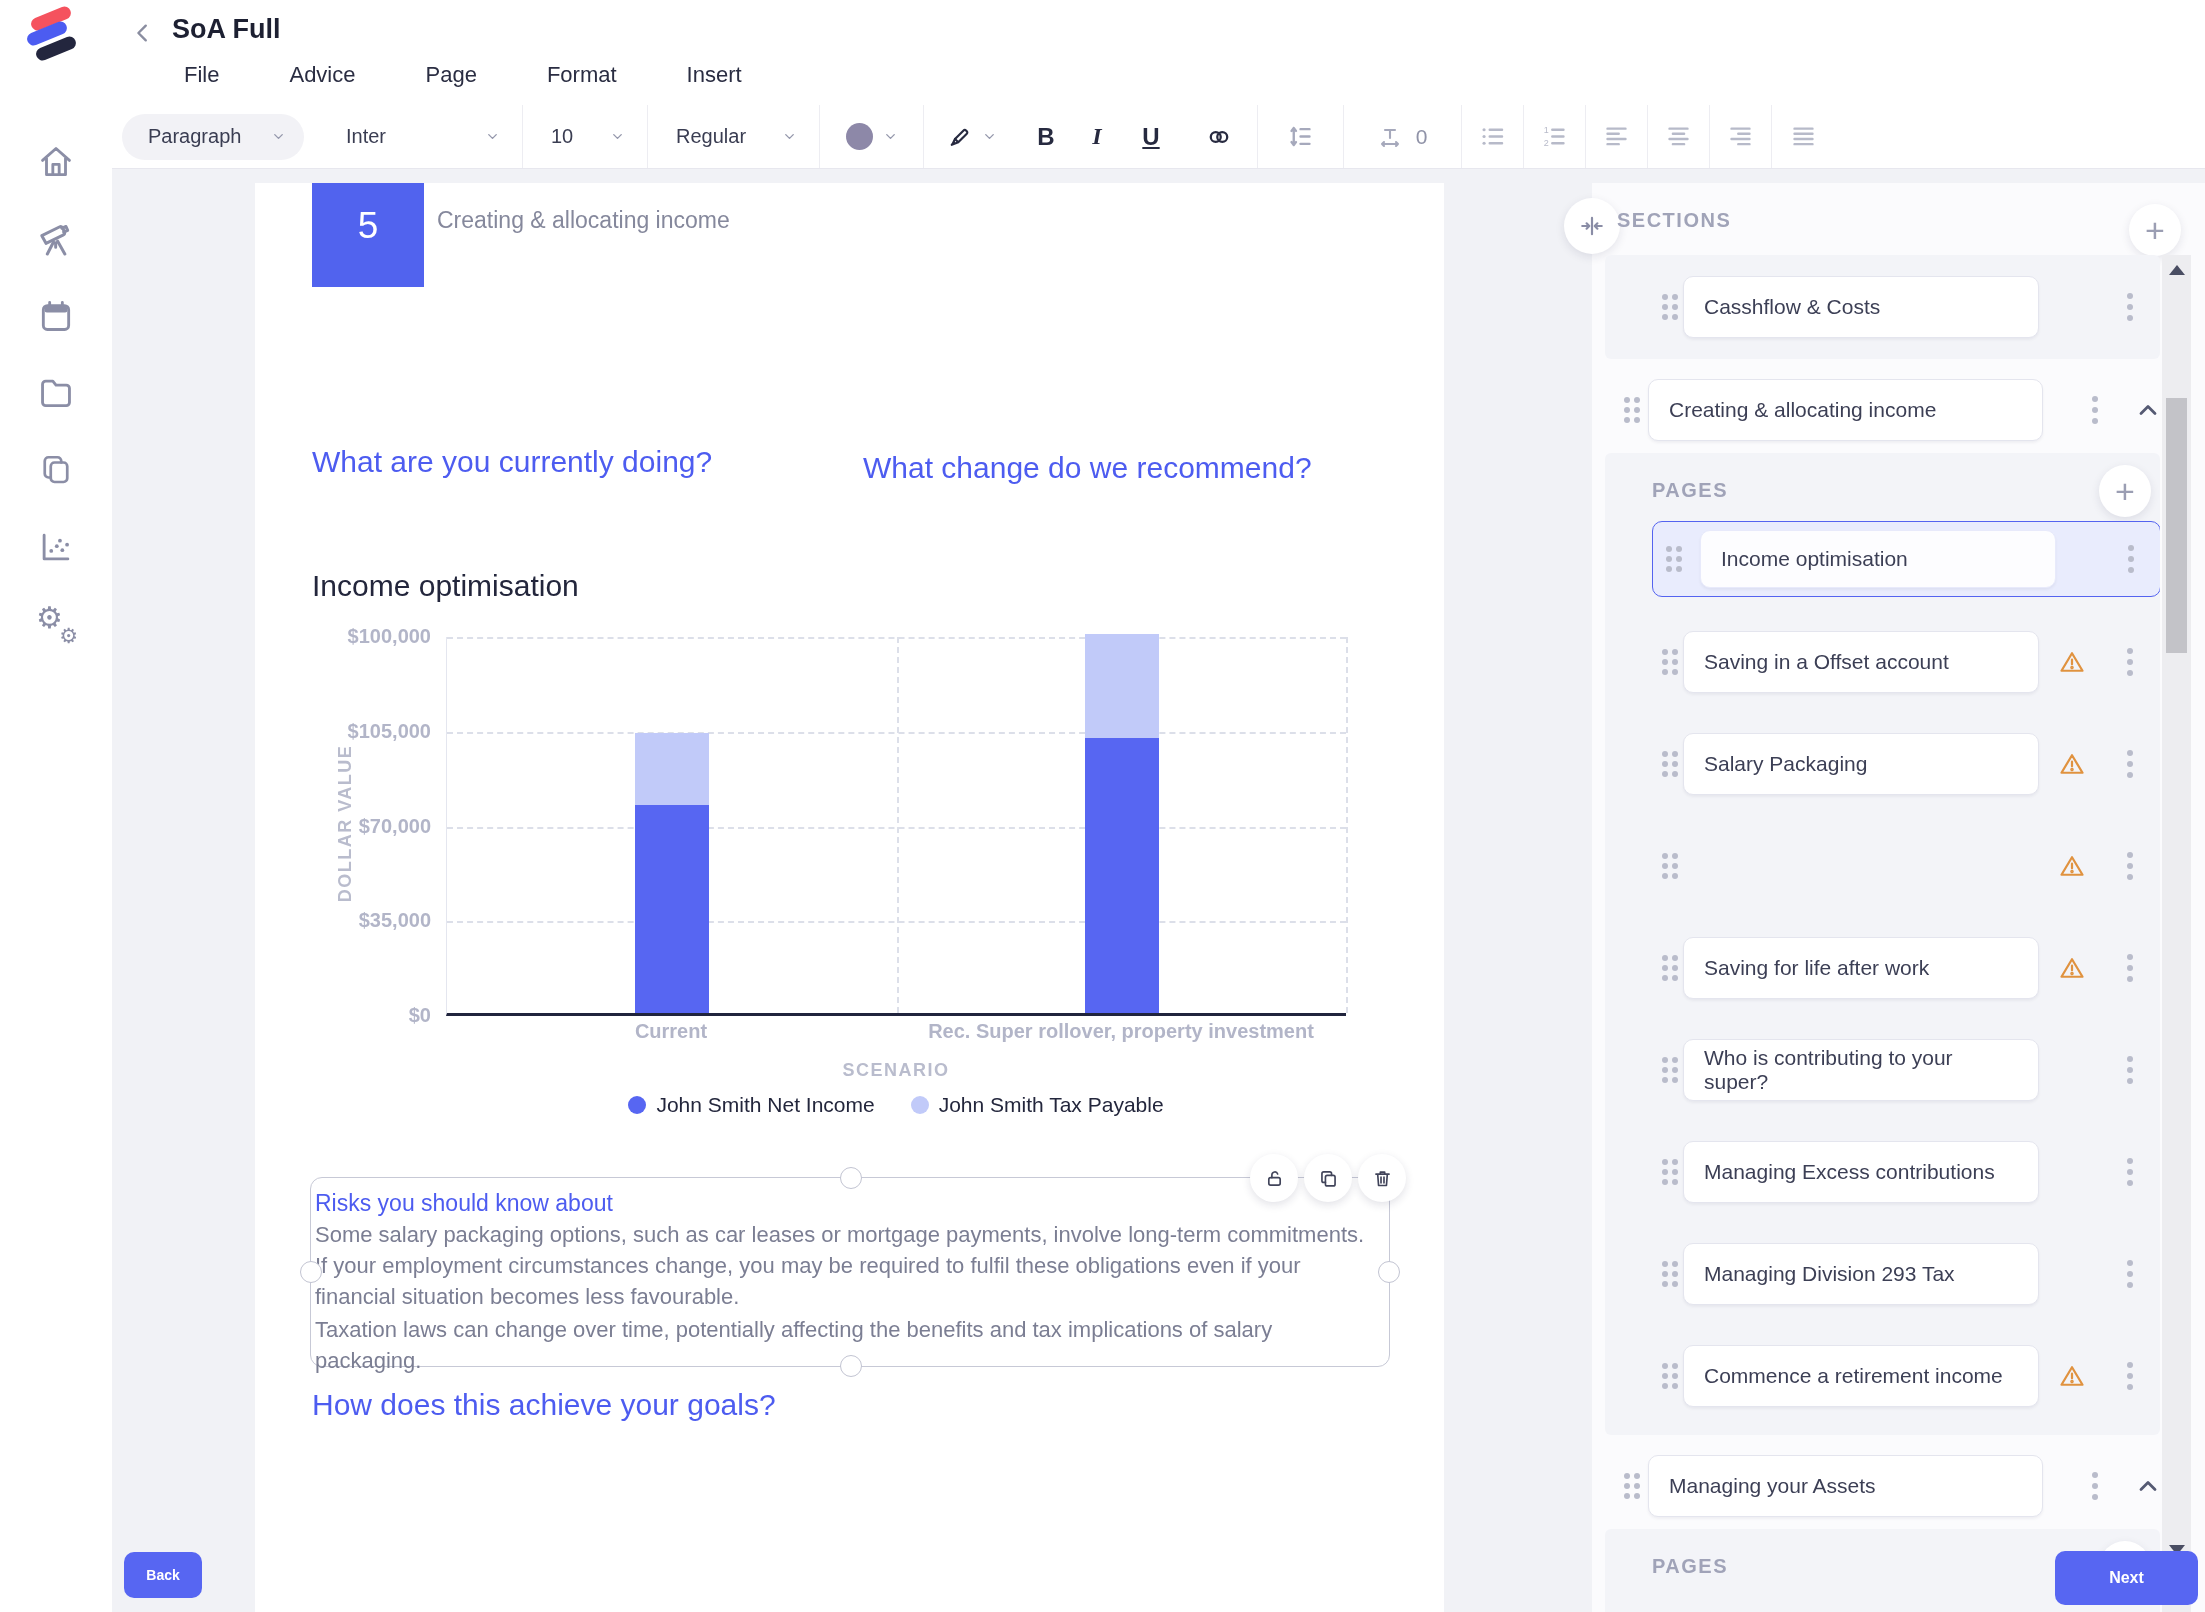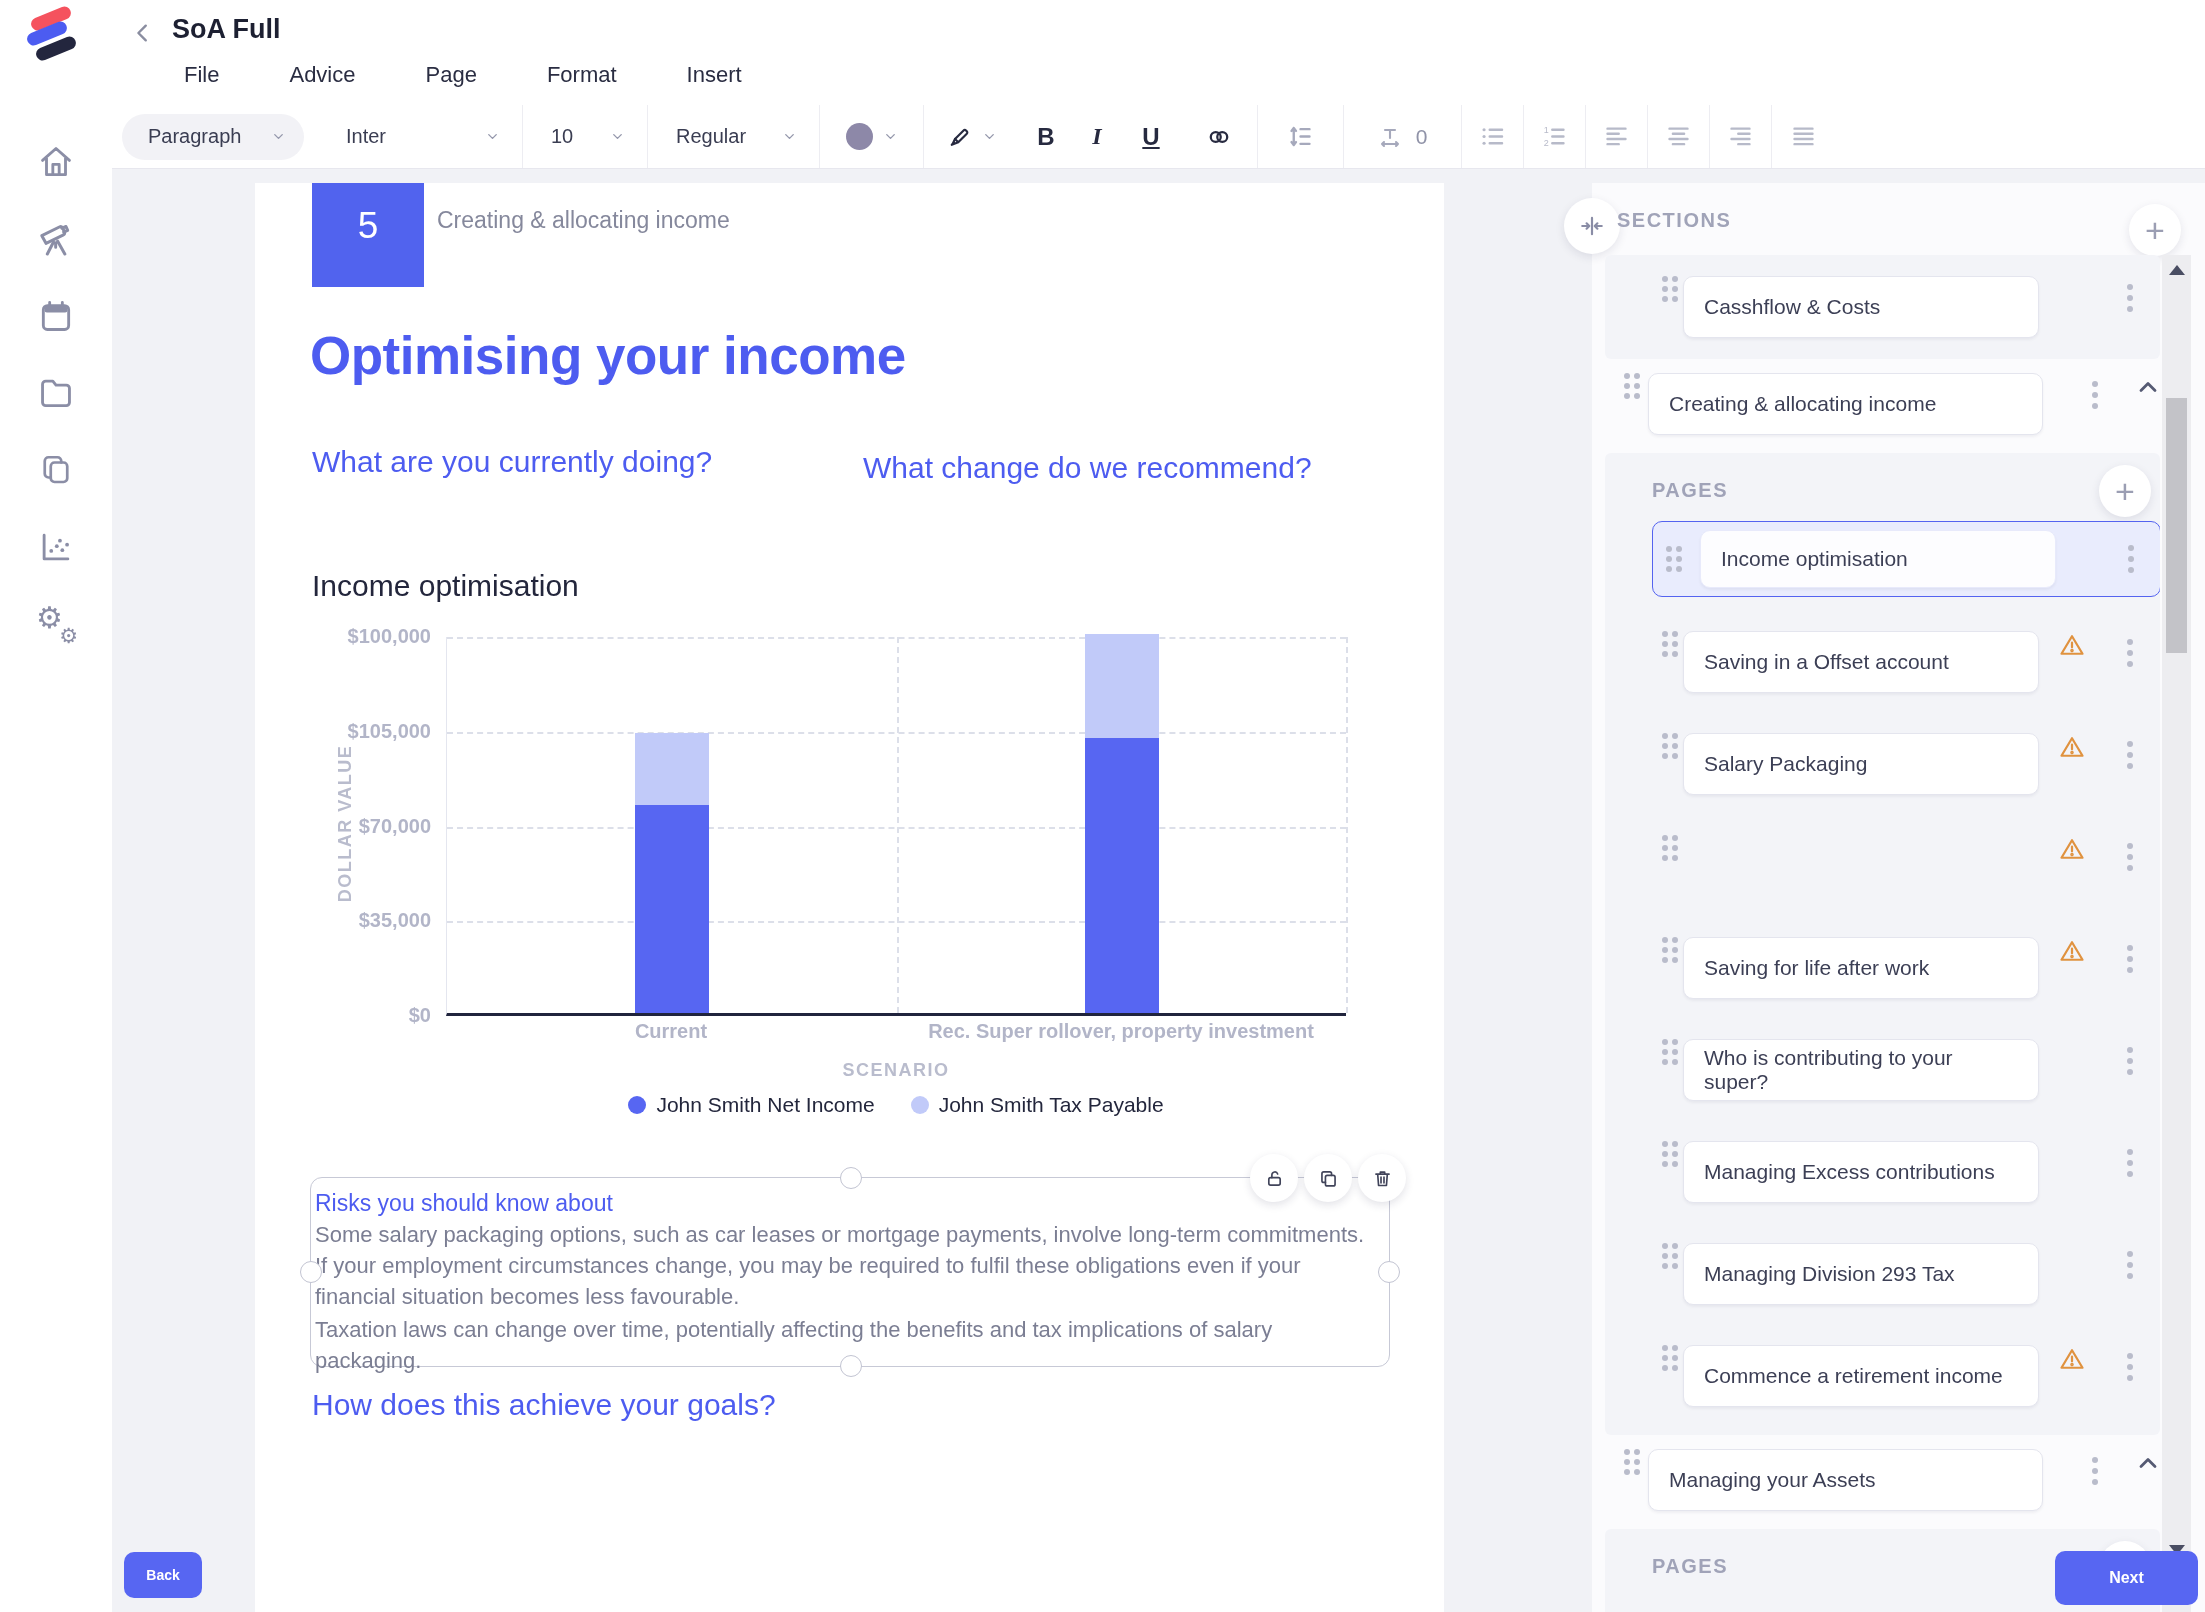"Casshflow & Costs" .row { align-items: flex-start -> center }
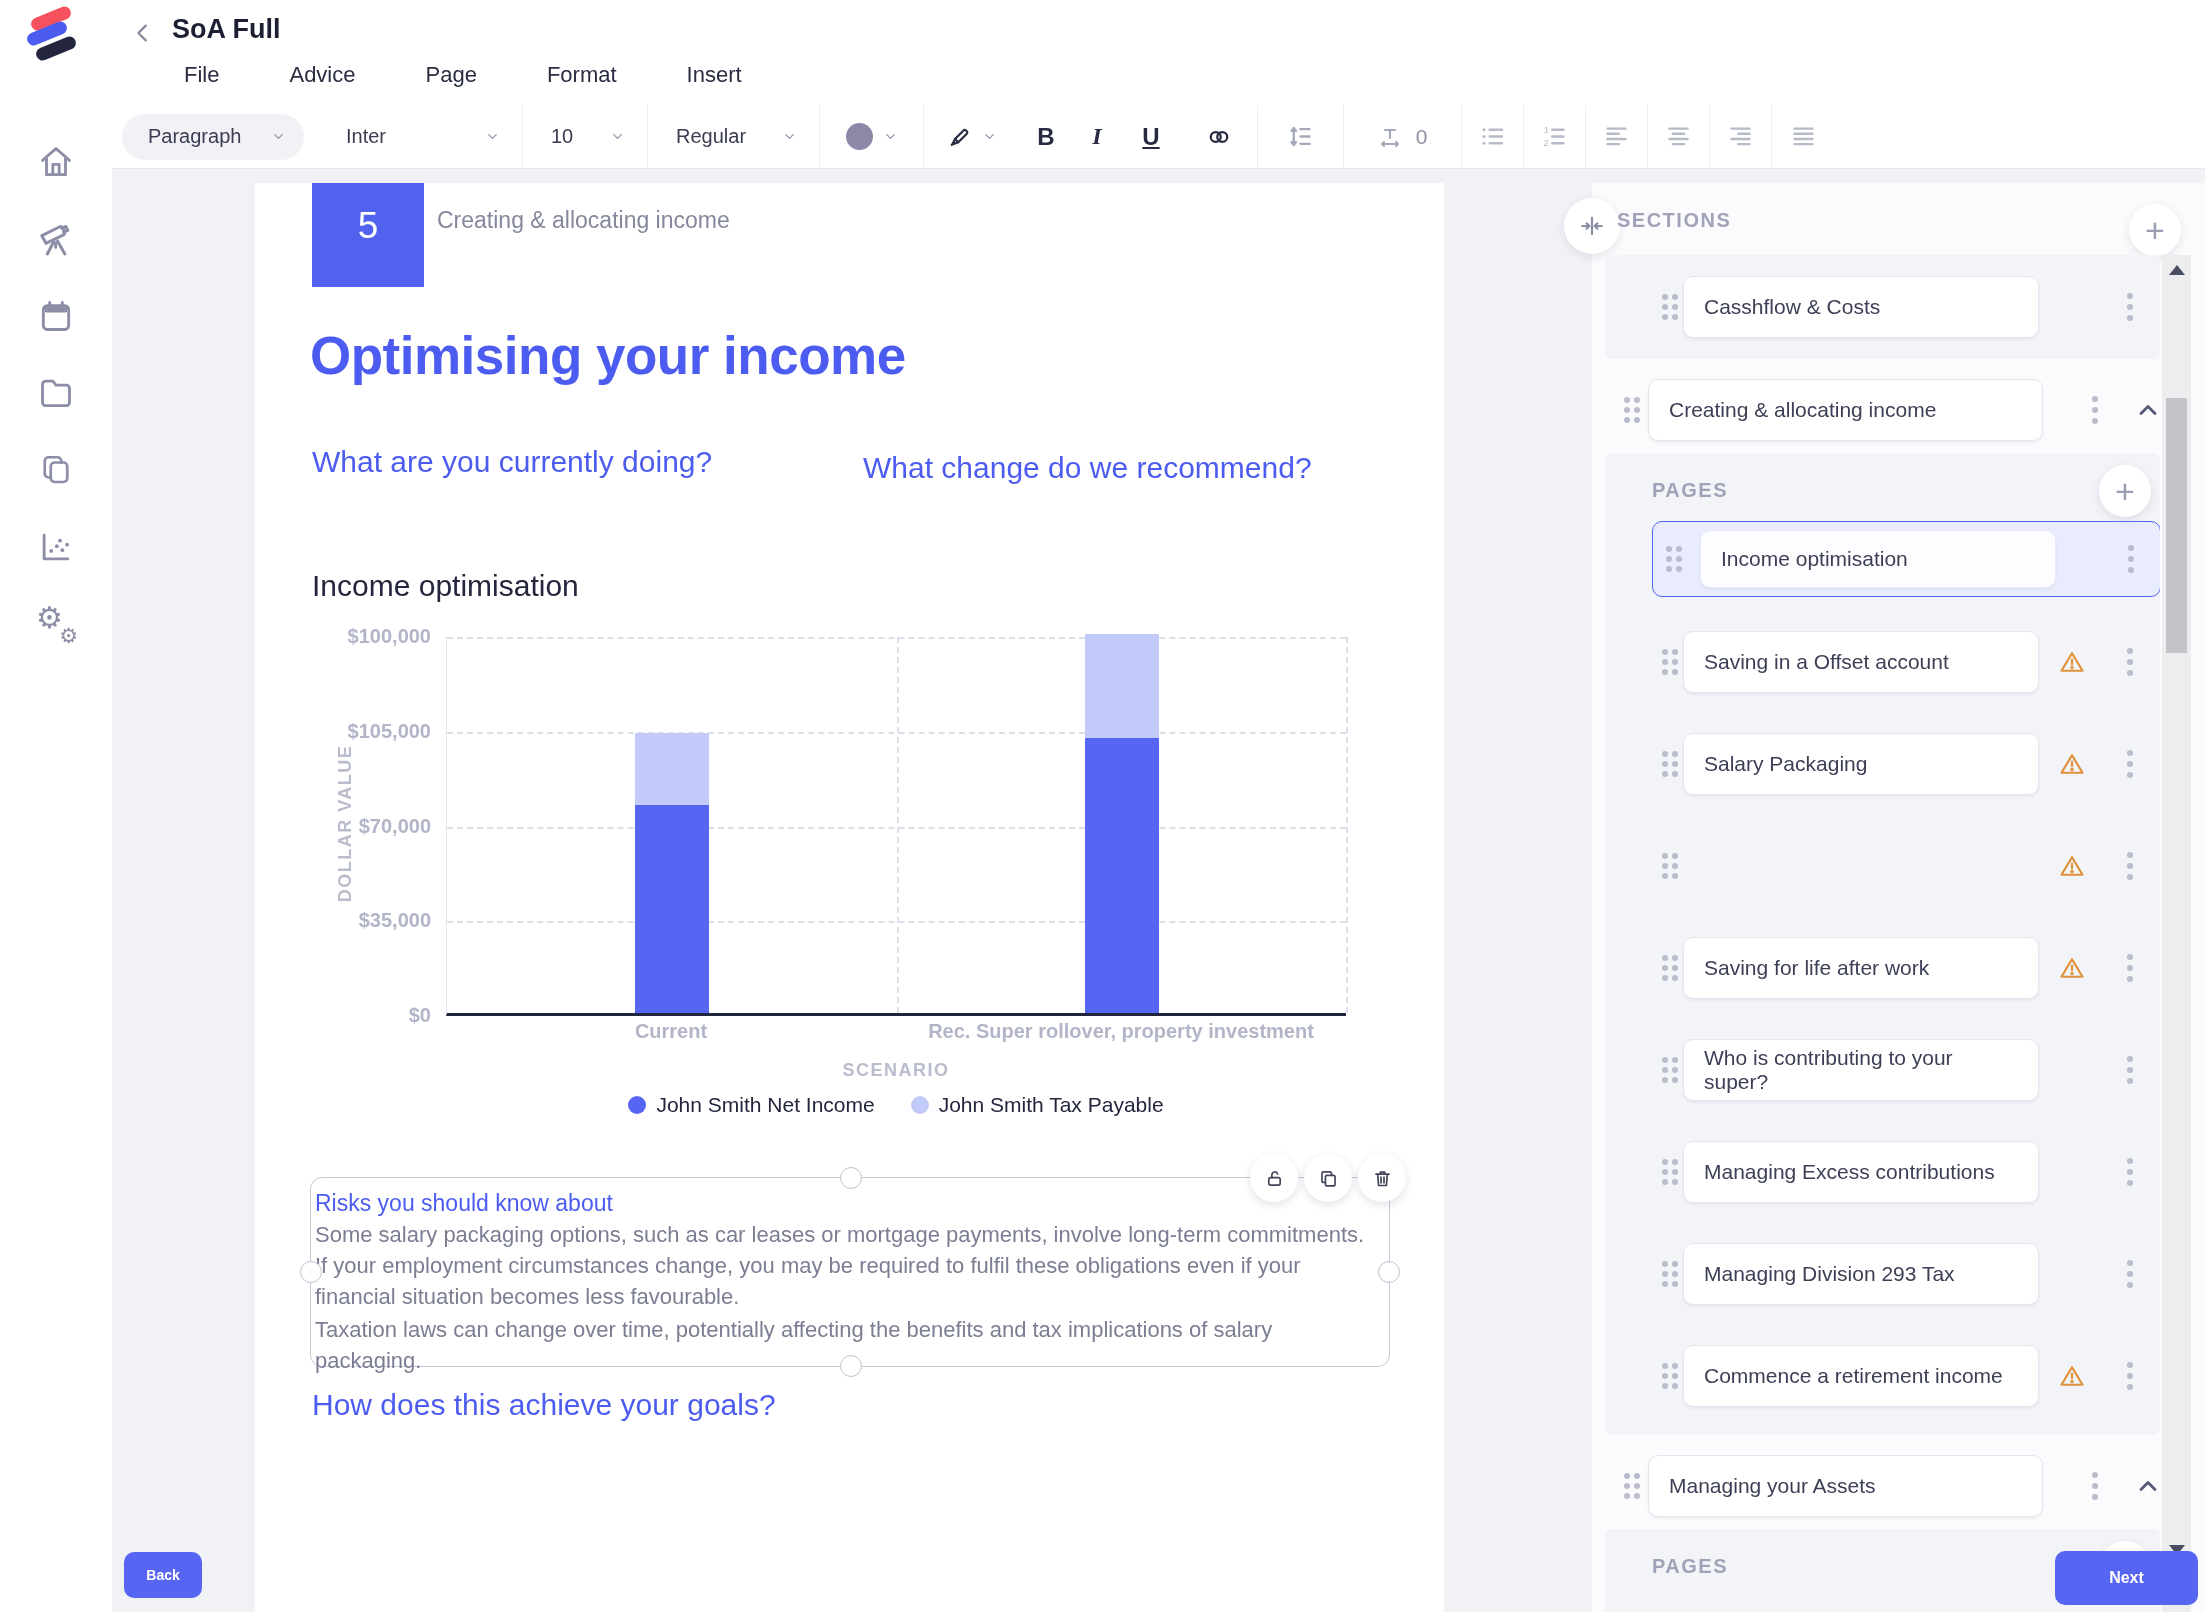"Optimising your income" h1 { html: <h1>Optimising your income</h1> -> none }
